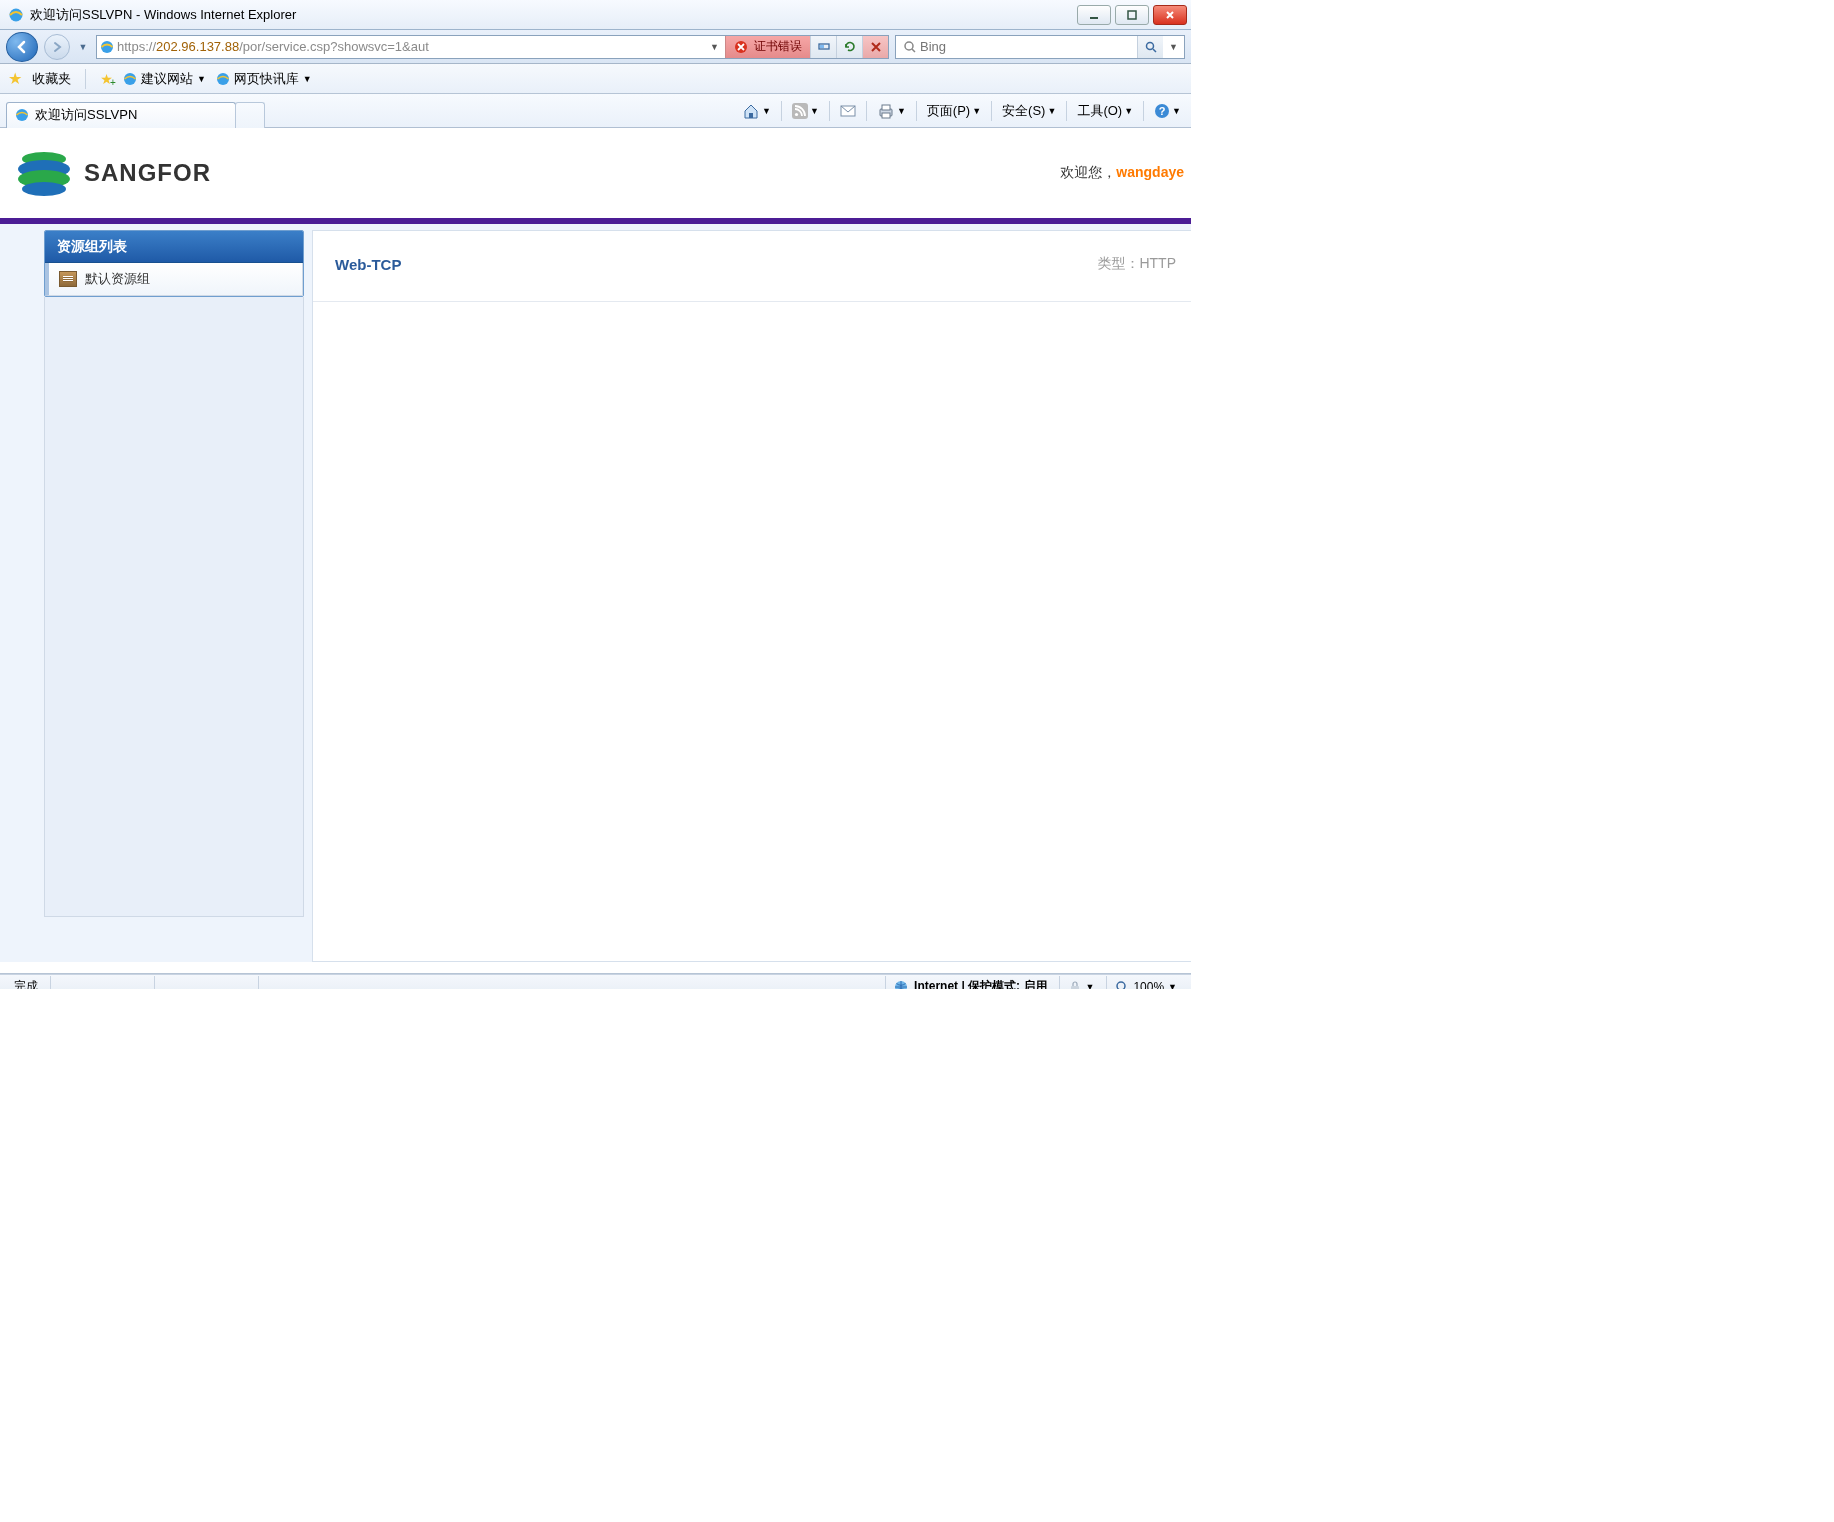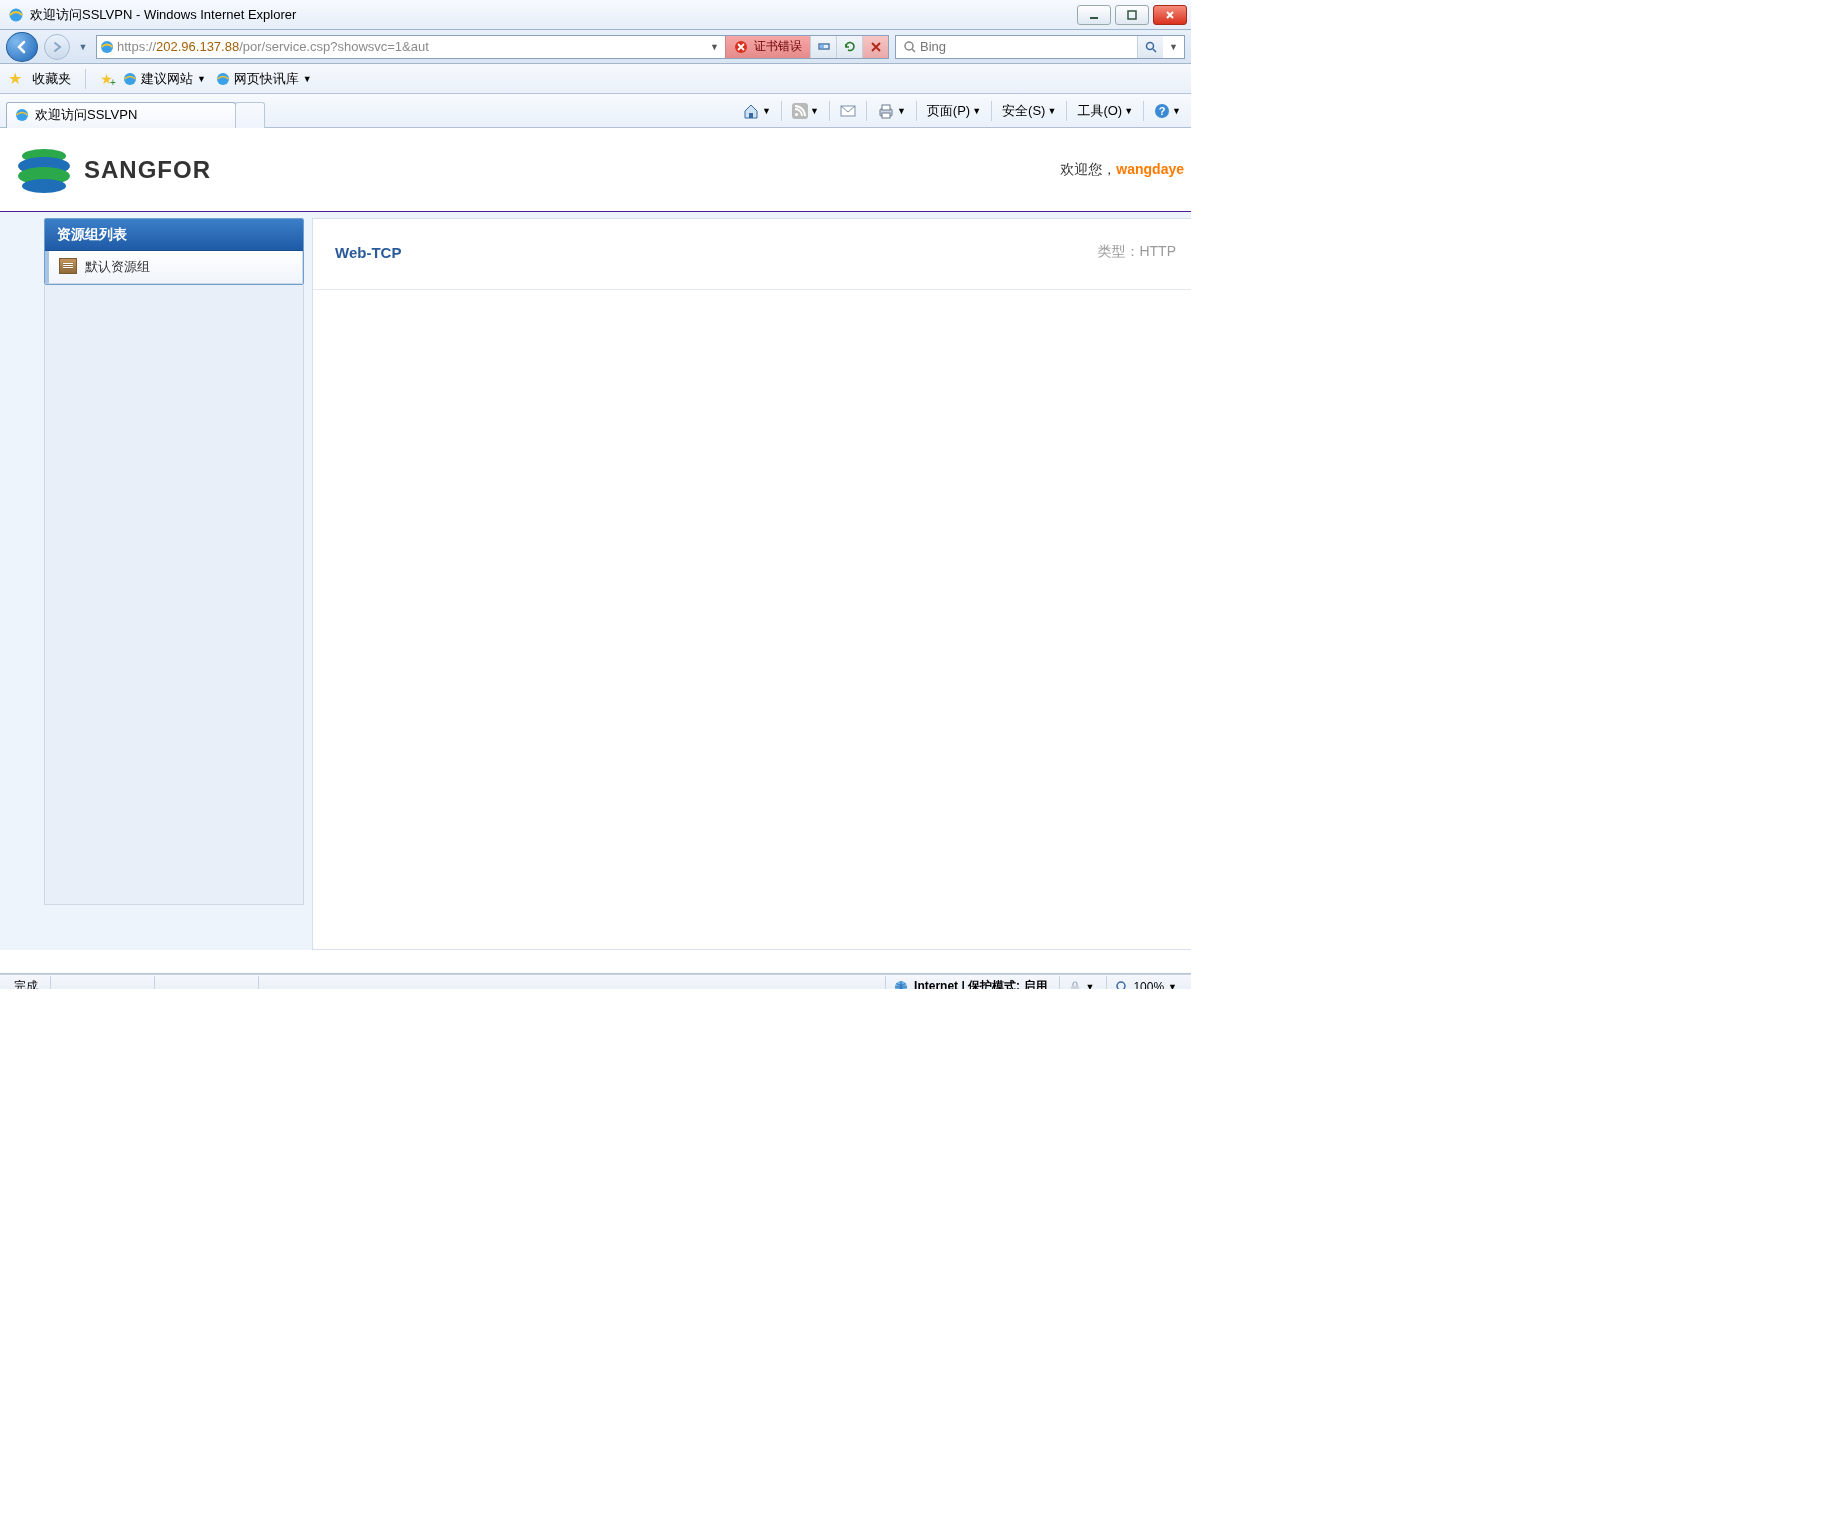"SANGFOR" .page-header { border-bottom: 1px solid #4c1d95 -> 6px solid #4c1d95; height: 84px -> 96px }
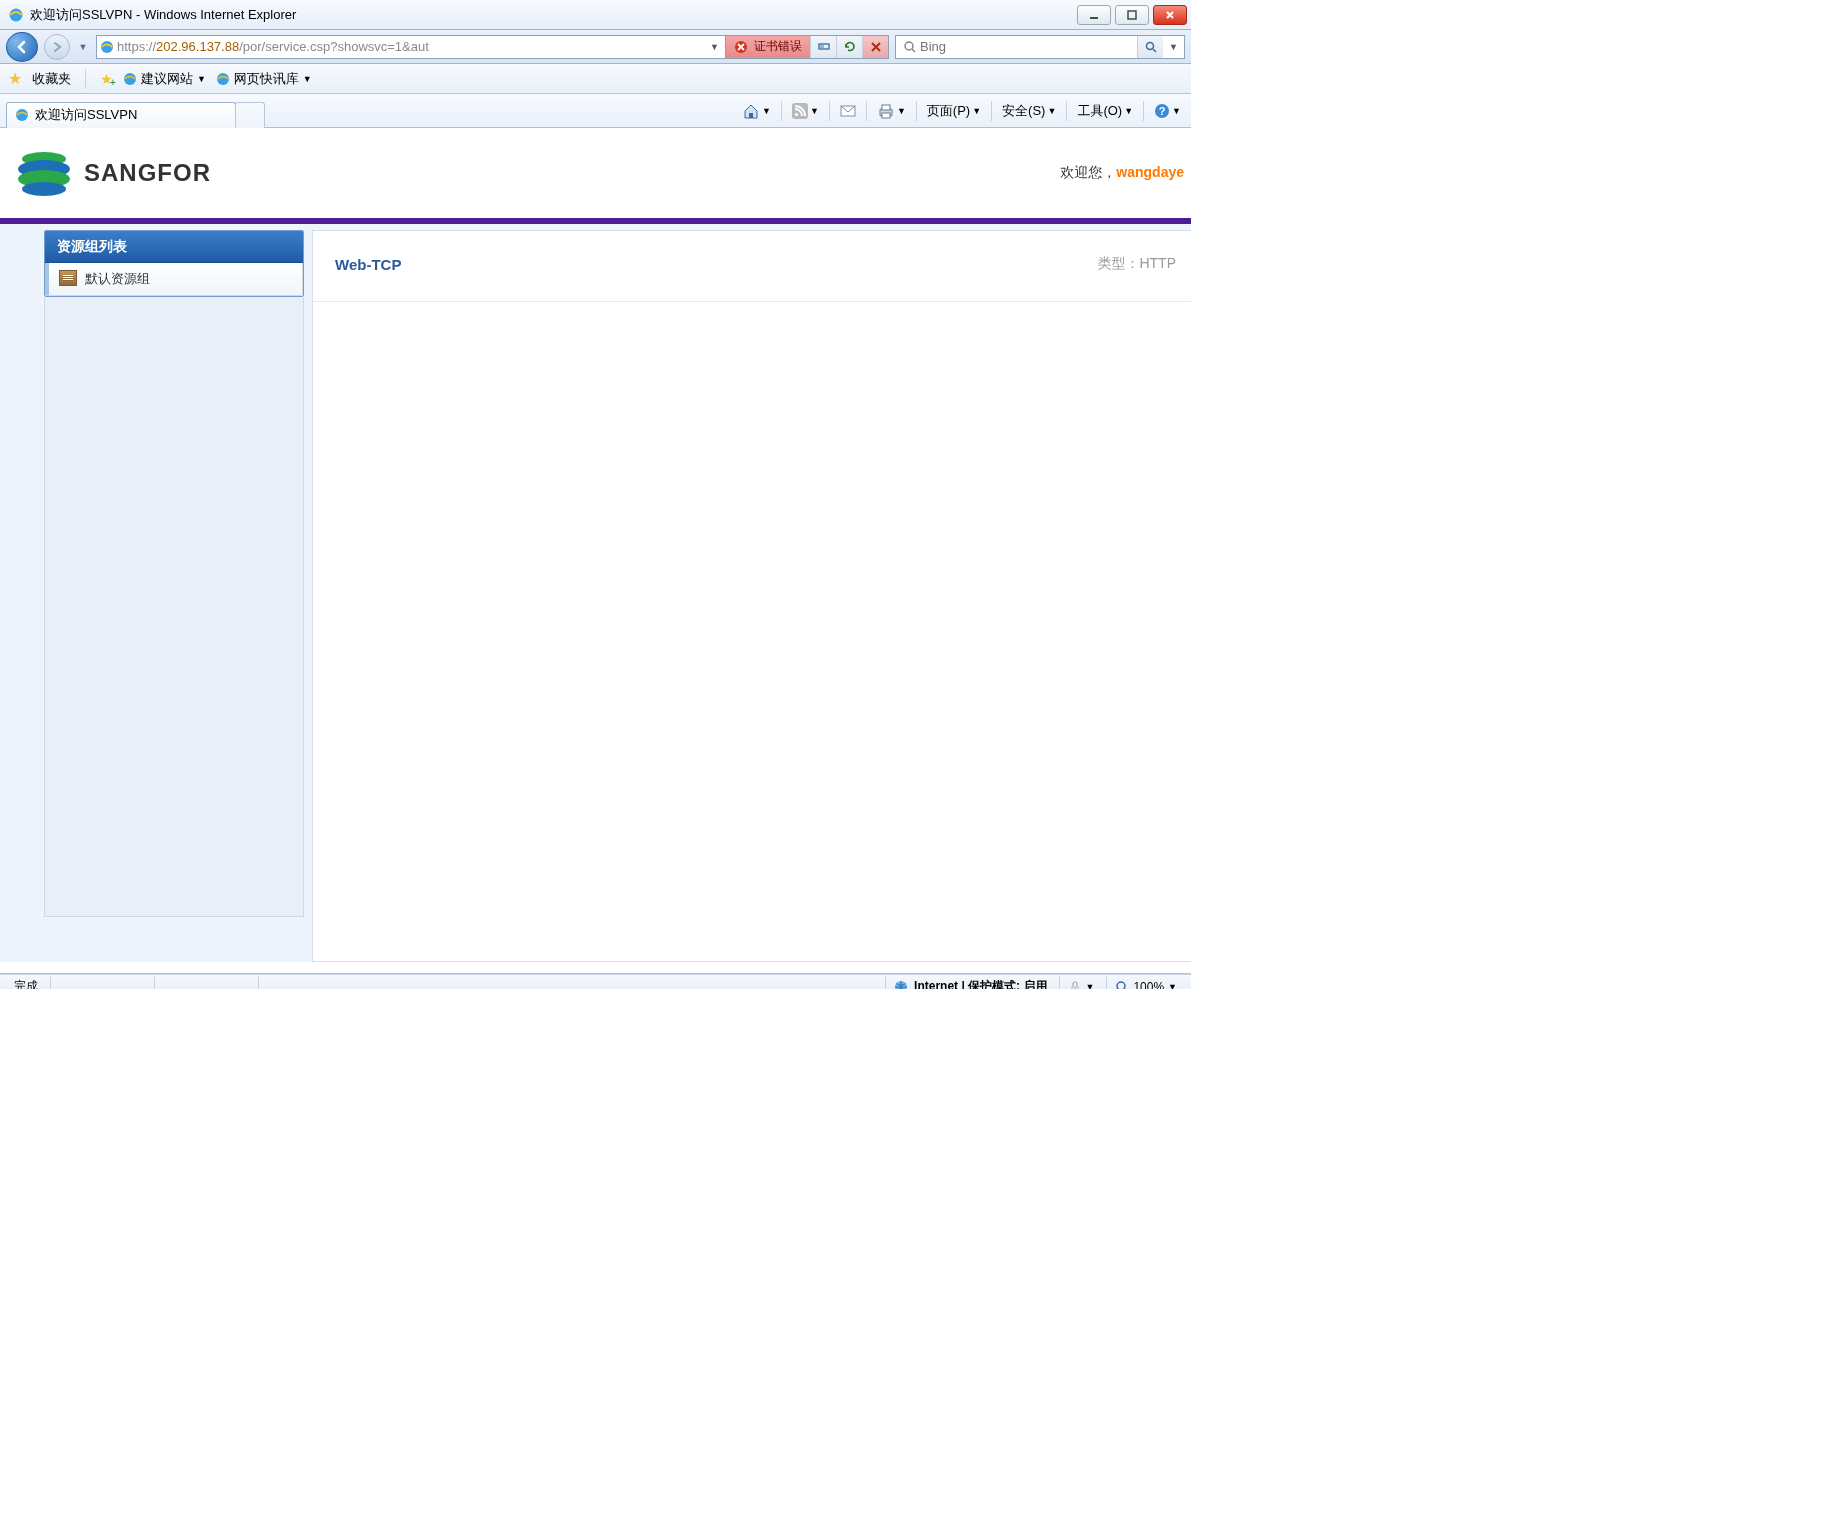"默认资源组" .sidebar-item { align-items: none -> center }
